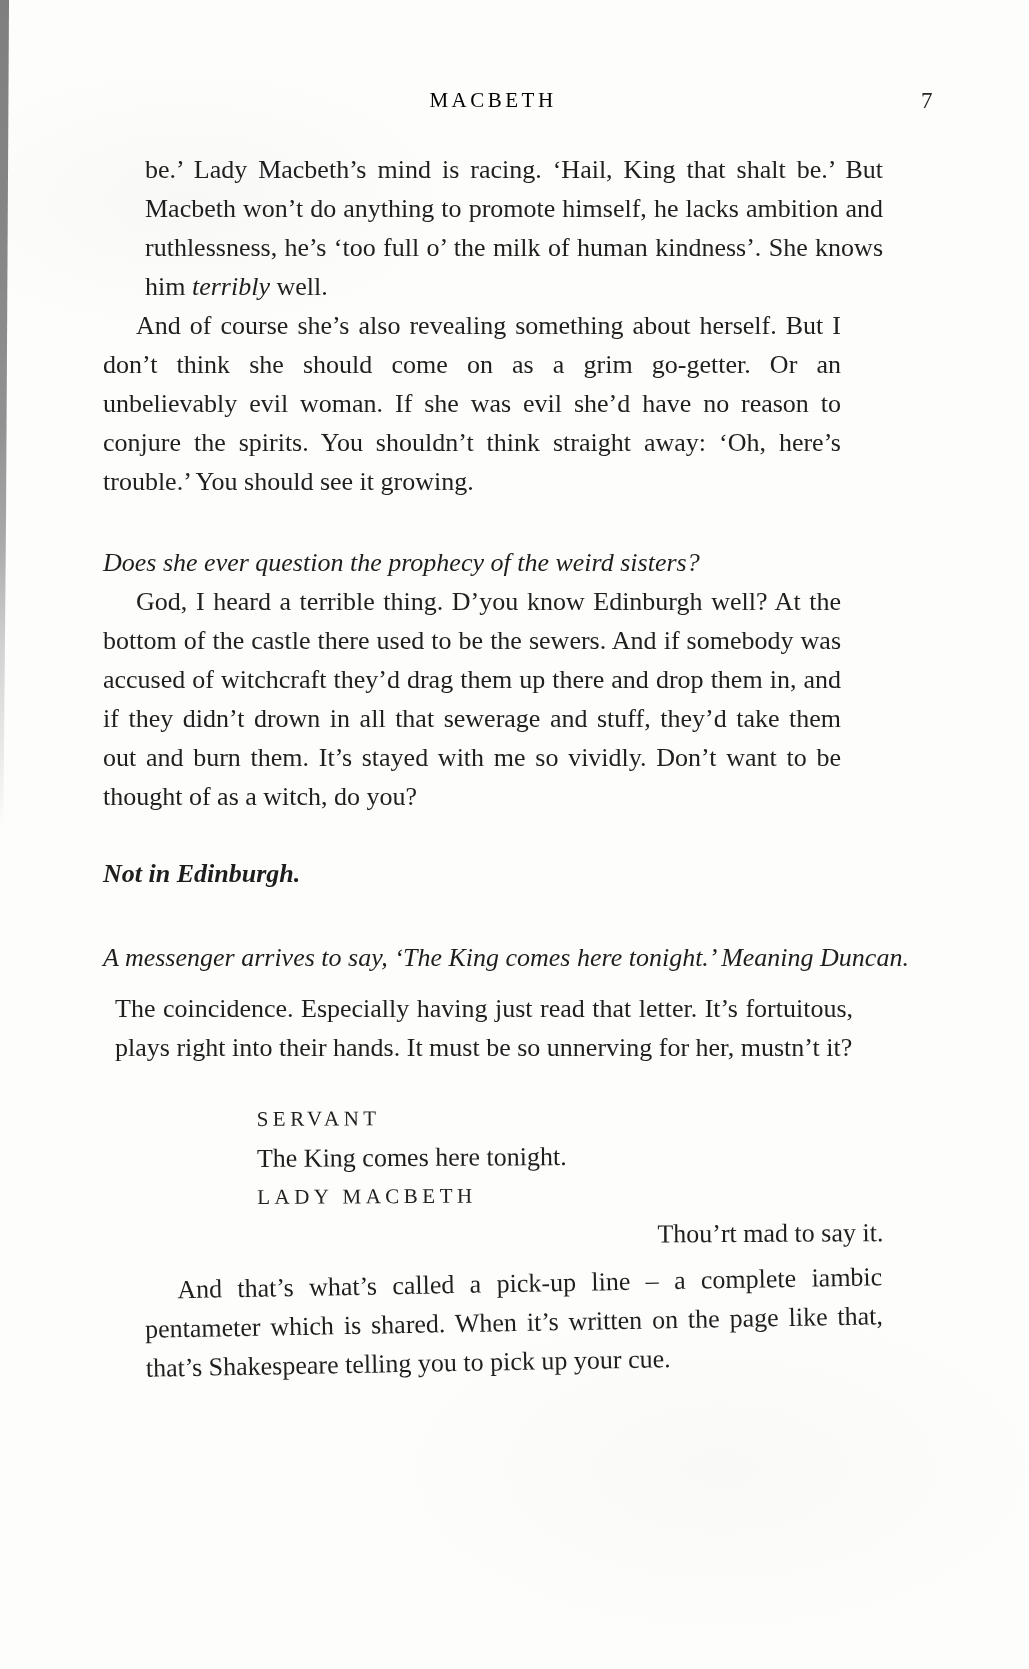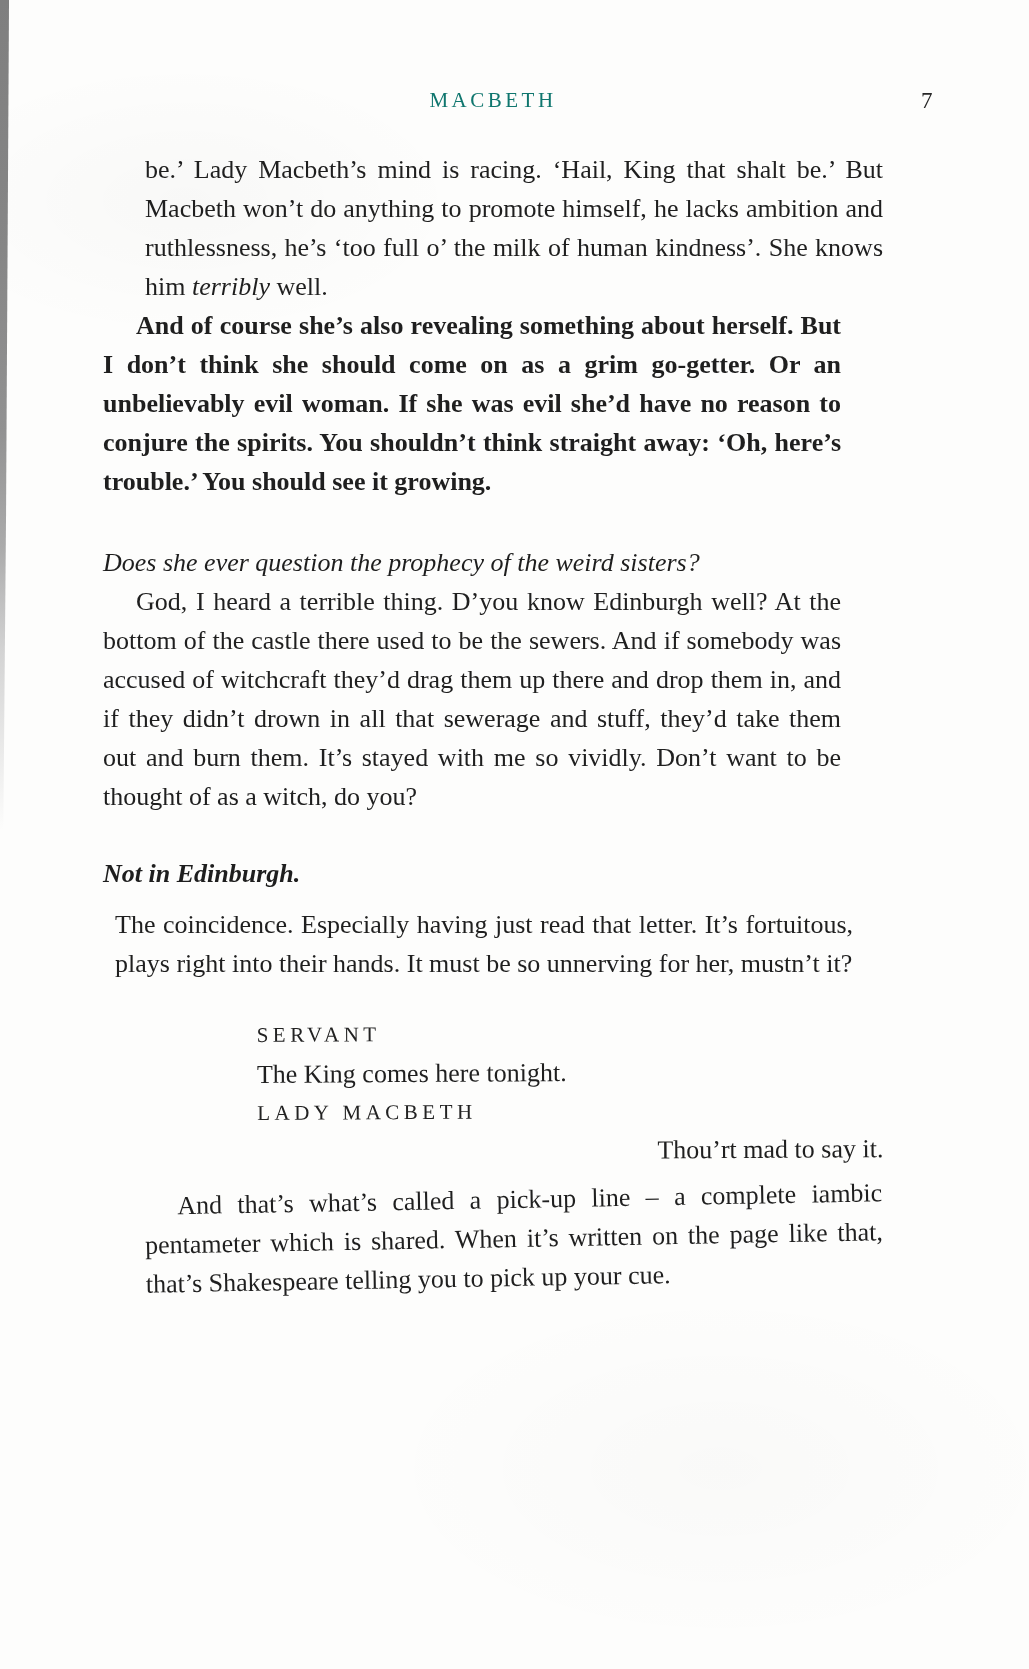"MACBETH" .running-head { color: #0f766e -> #000000 }
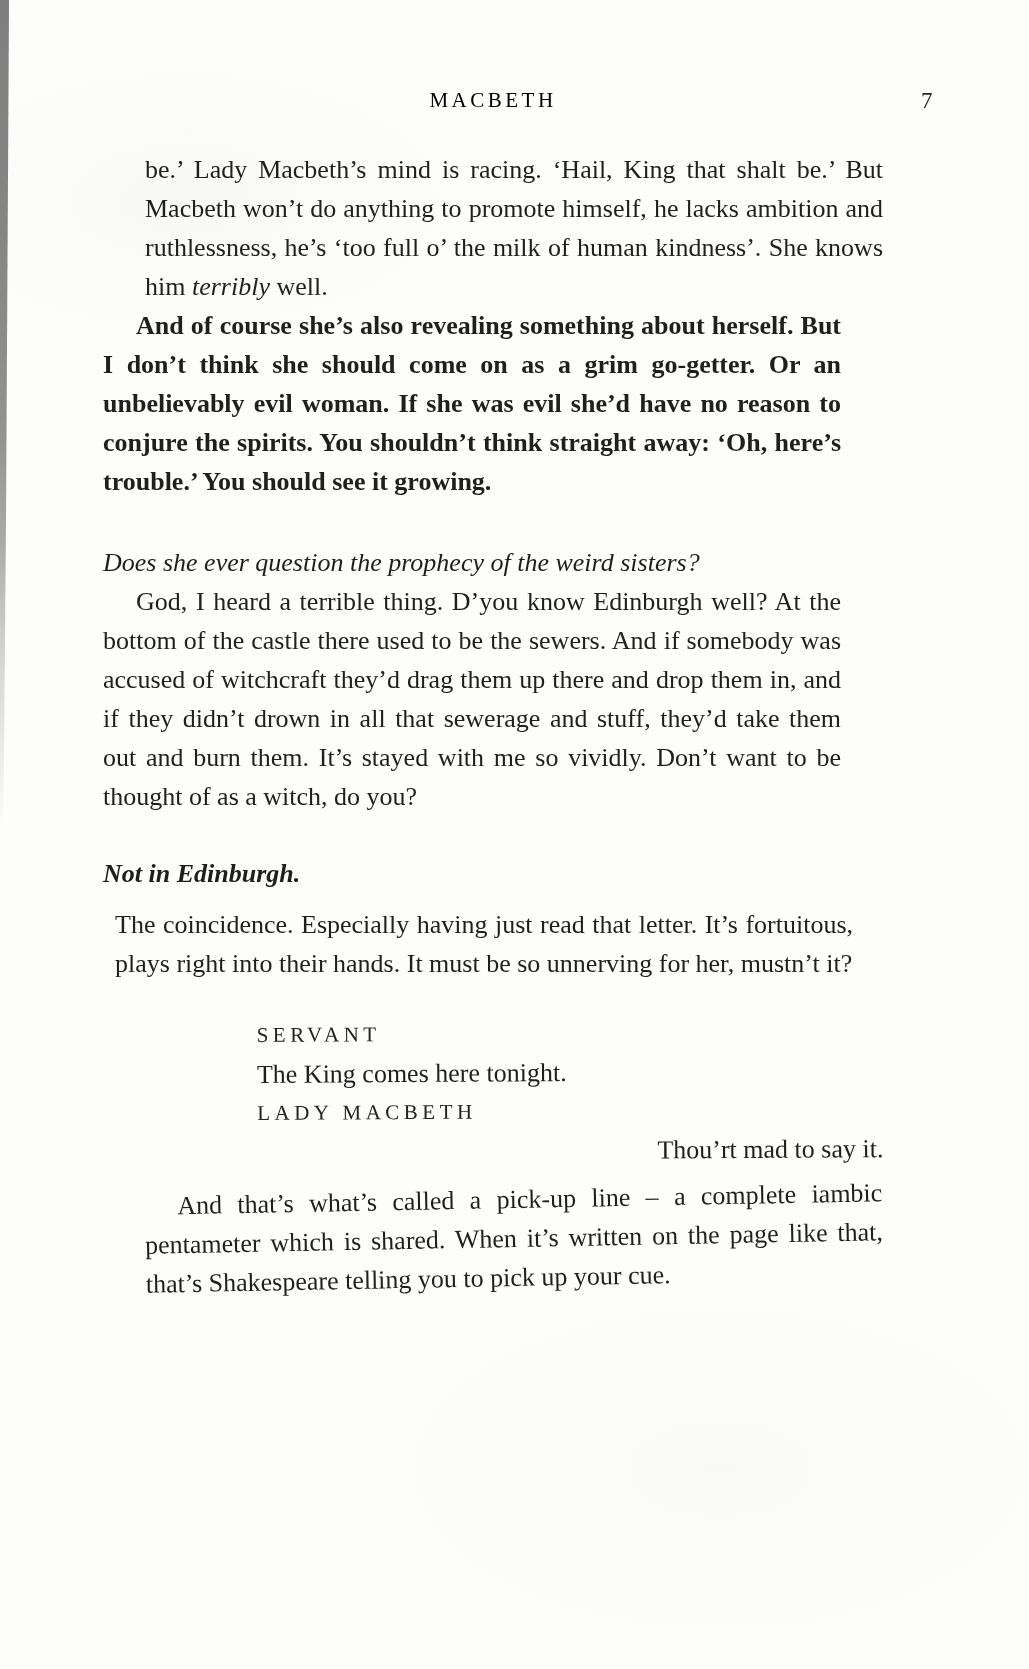"And of course she’s also" p.a { font-weight: bold -> none }
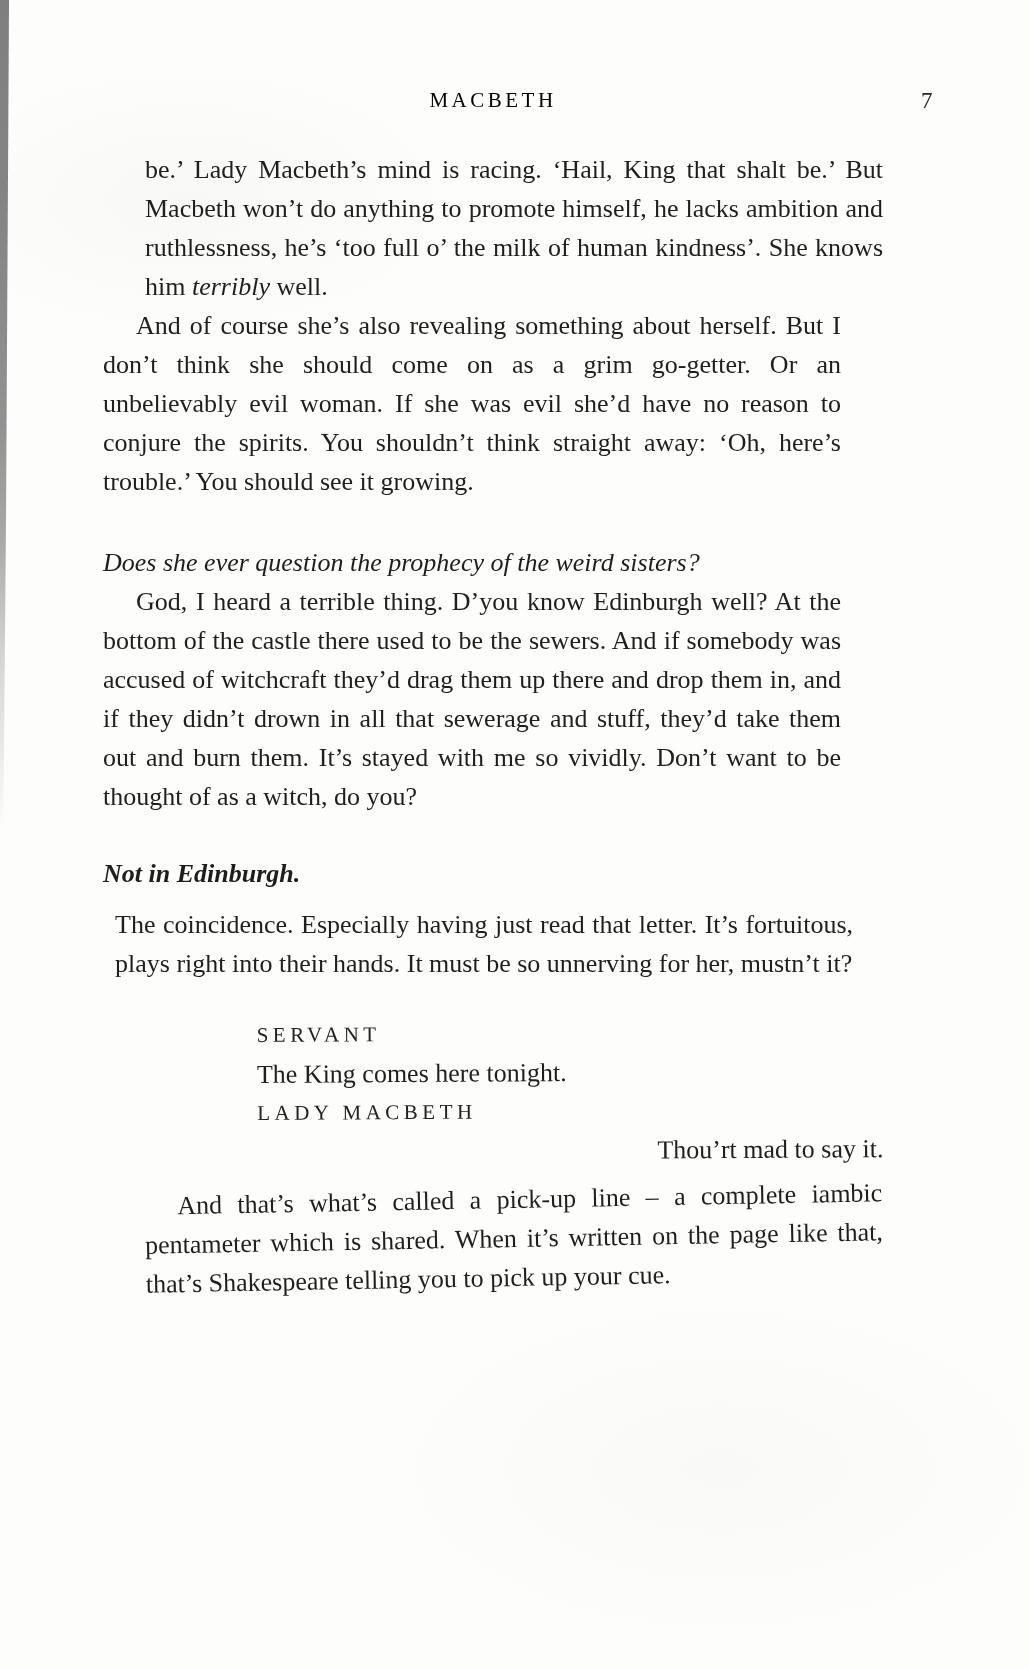"A messenger arrives to say," div.q { html: none -> <div>A messenger arrives to say, ‘The King comes here tonight.’ Meaning Duncan.</div> }
